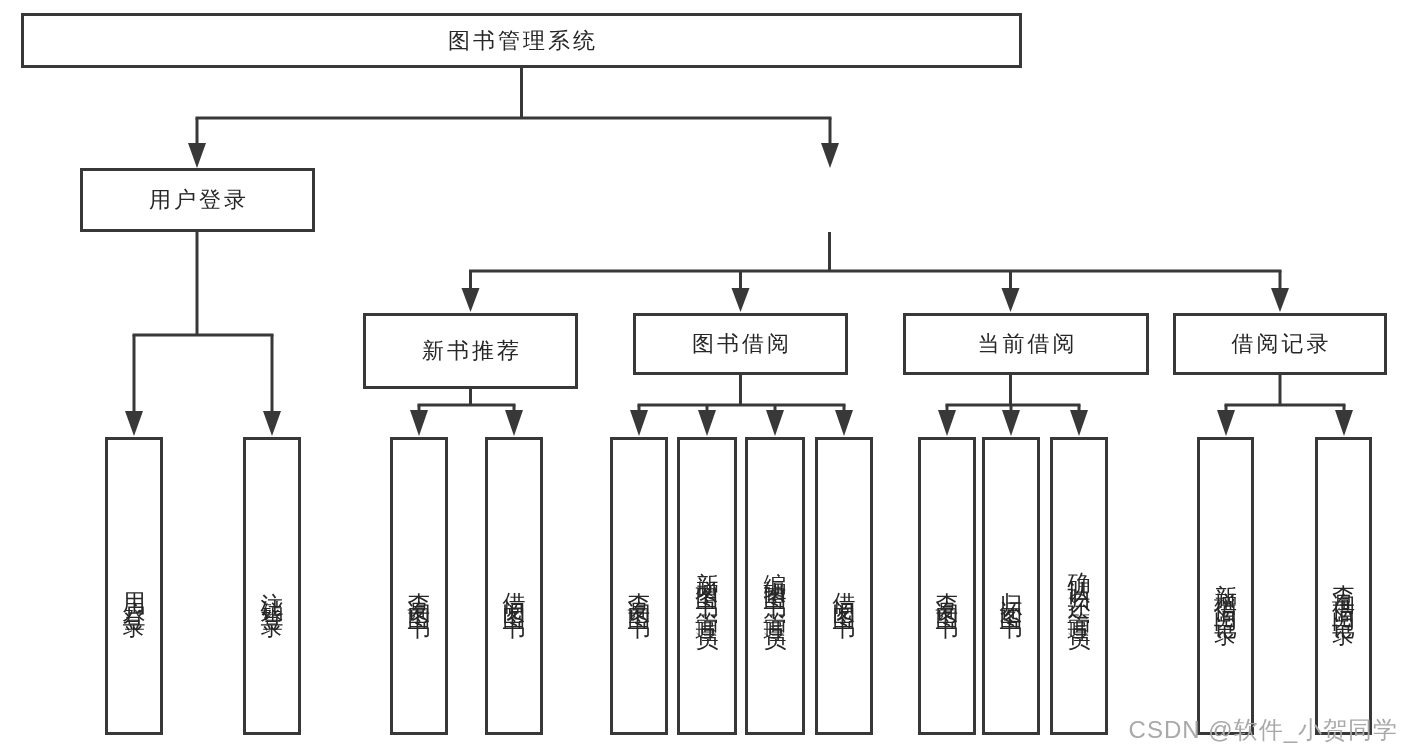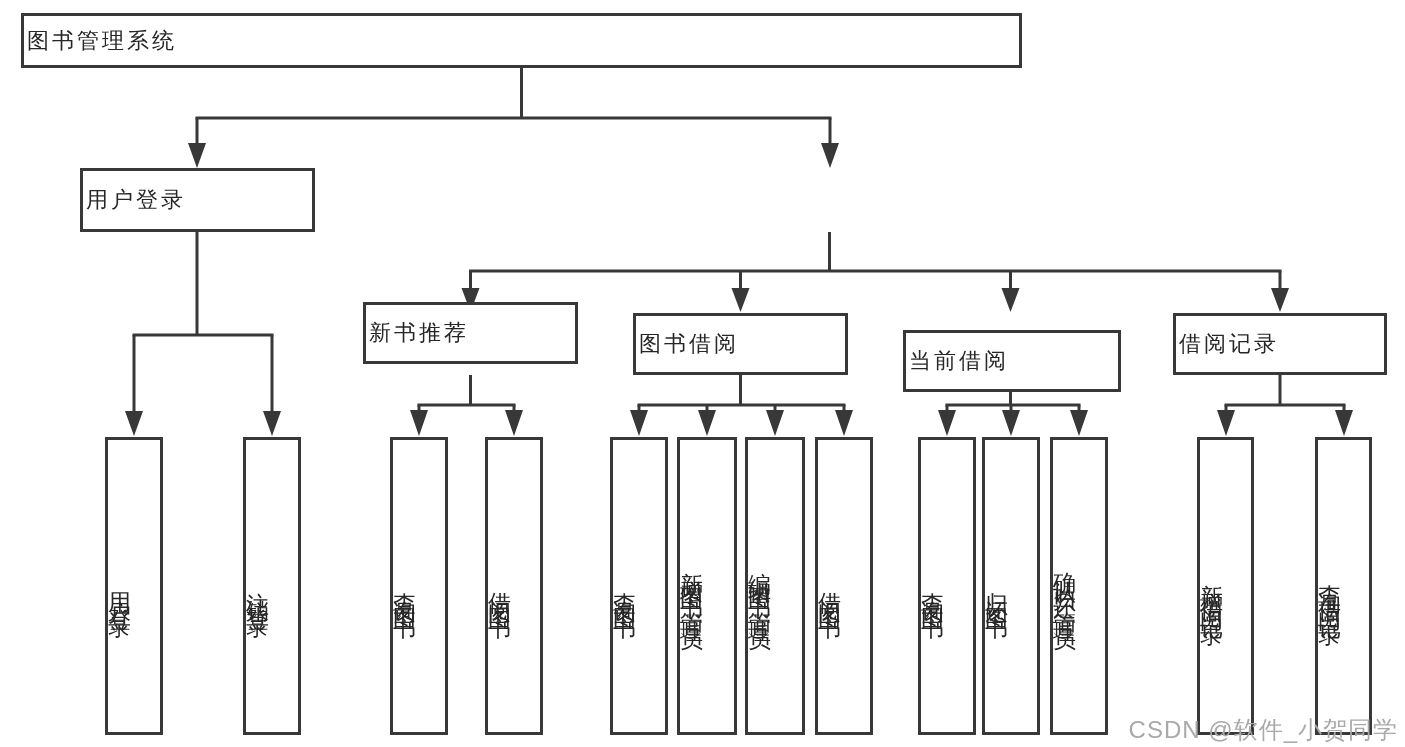"图书管理系统" .node { justify-content: flex-start -> center }
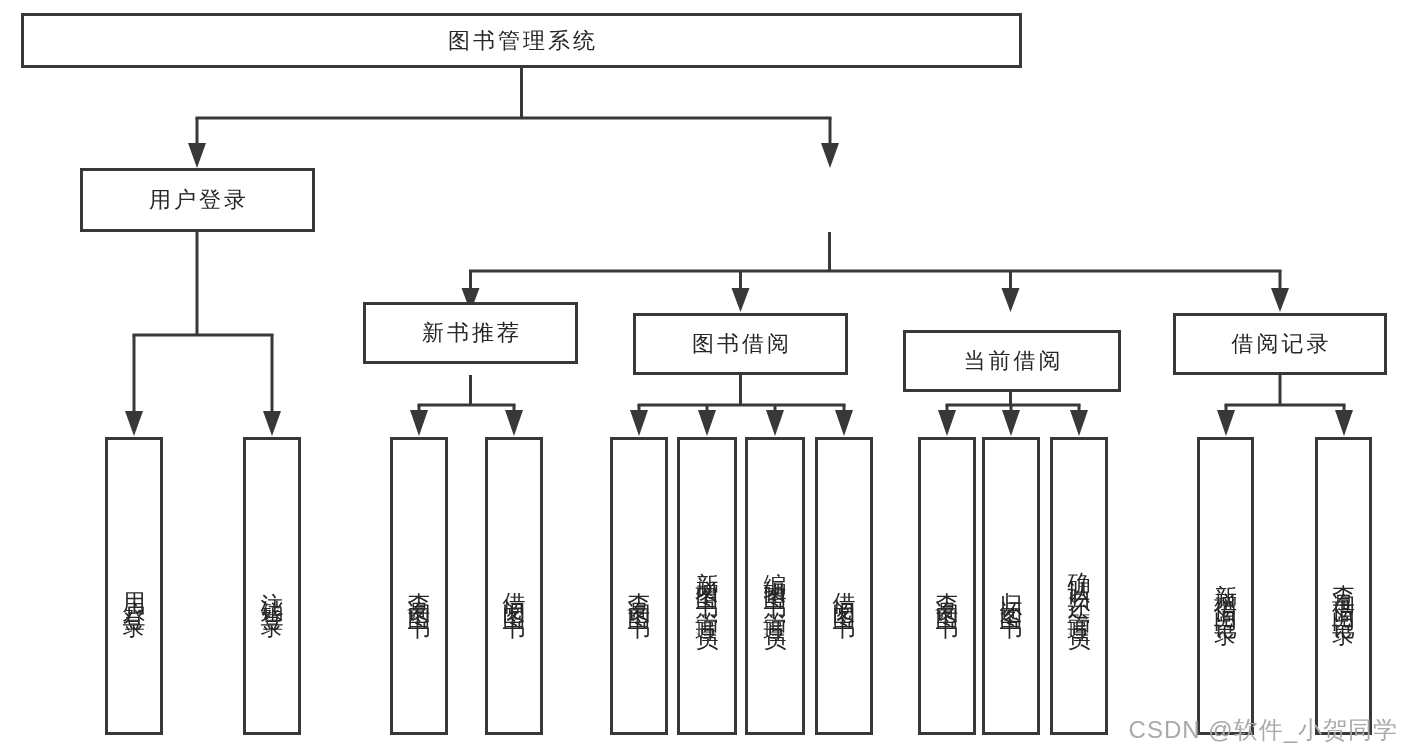"新书推荐" div.node { height: 62px -> 76px; top: 302px -> 313px }
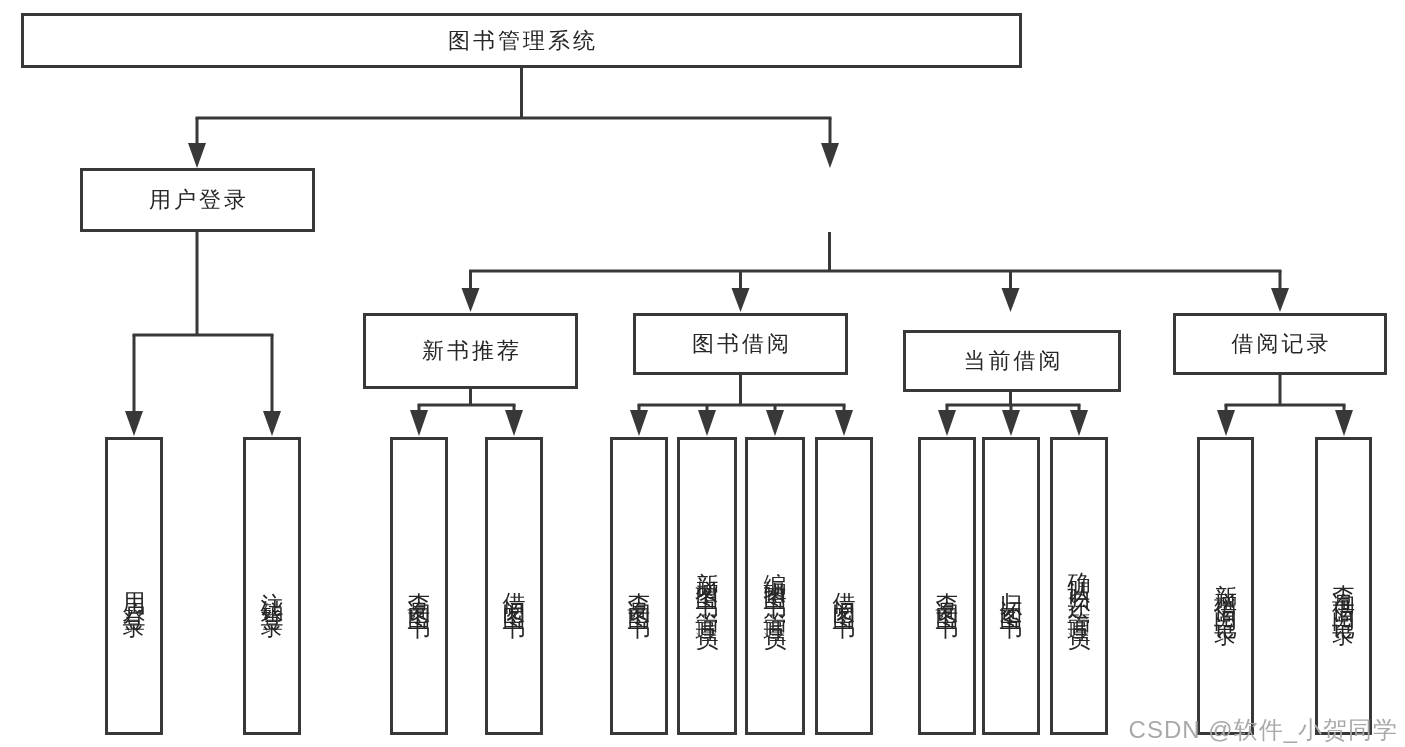"当前借阅" div.node { top: 330px -> 313px; width: 218px -> 246px }
